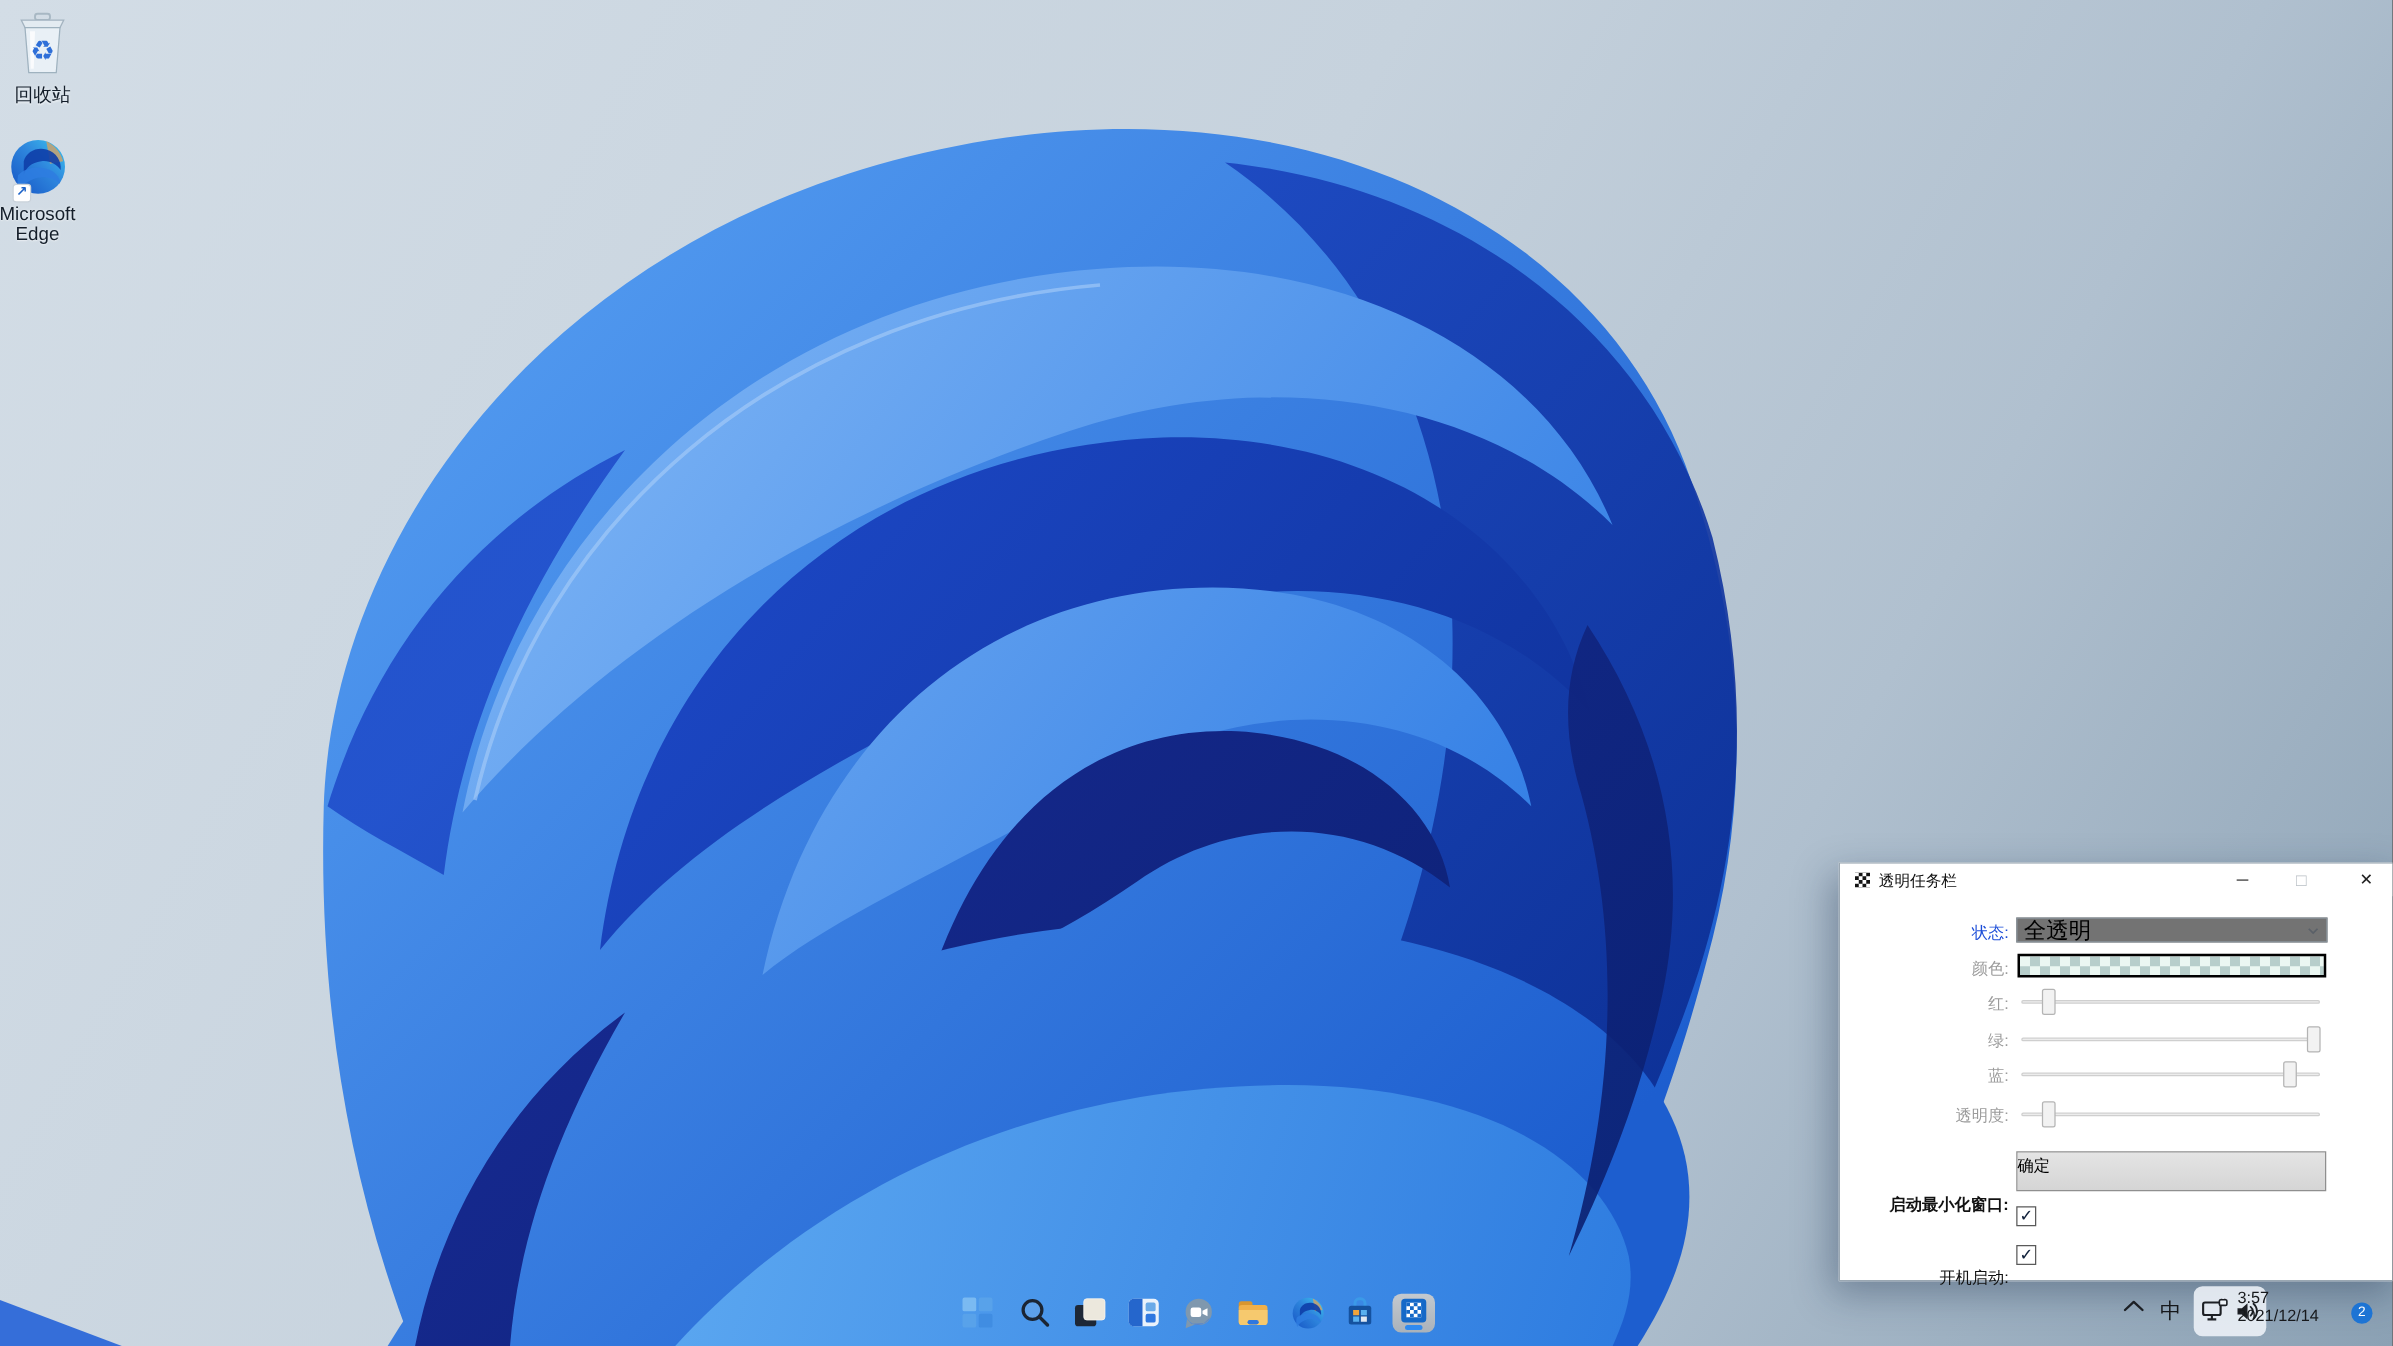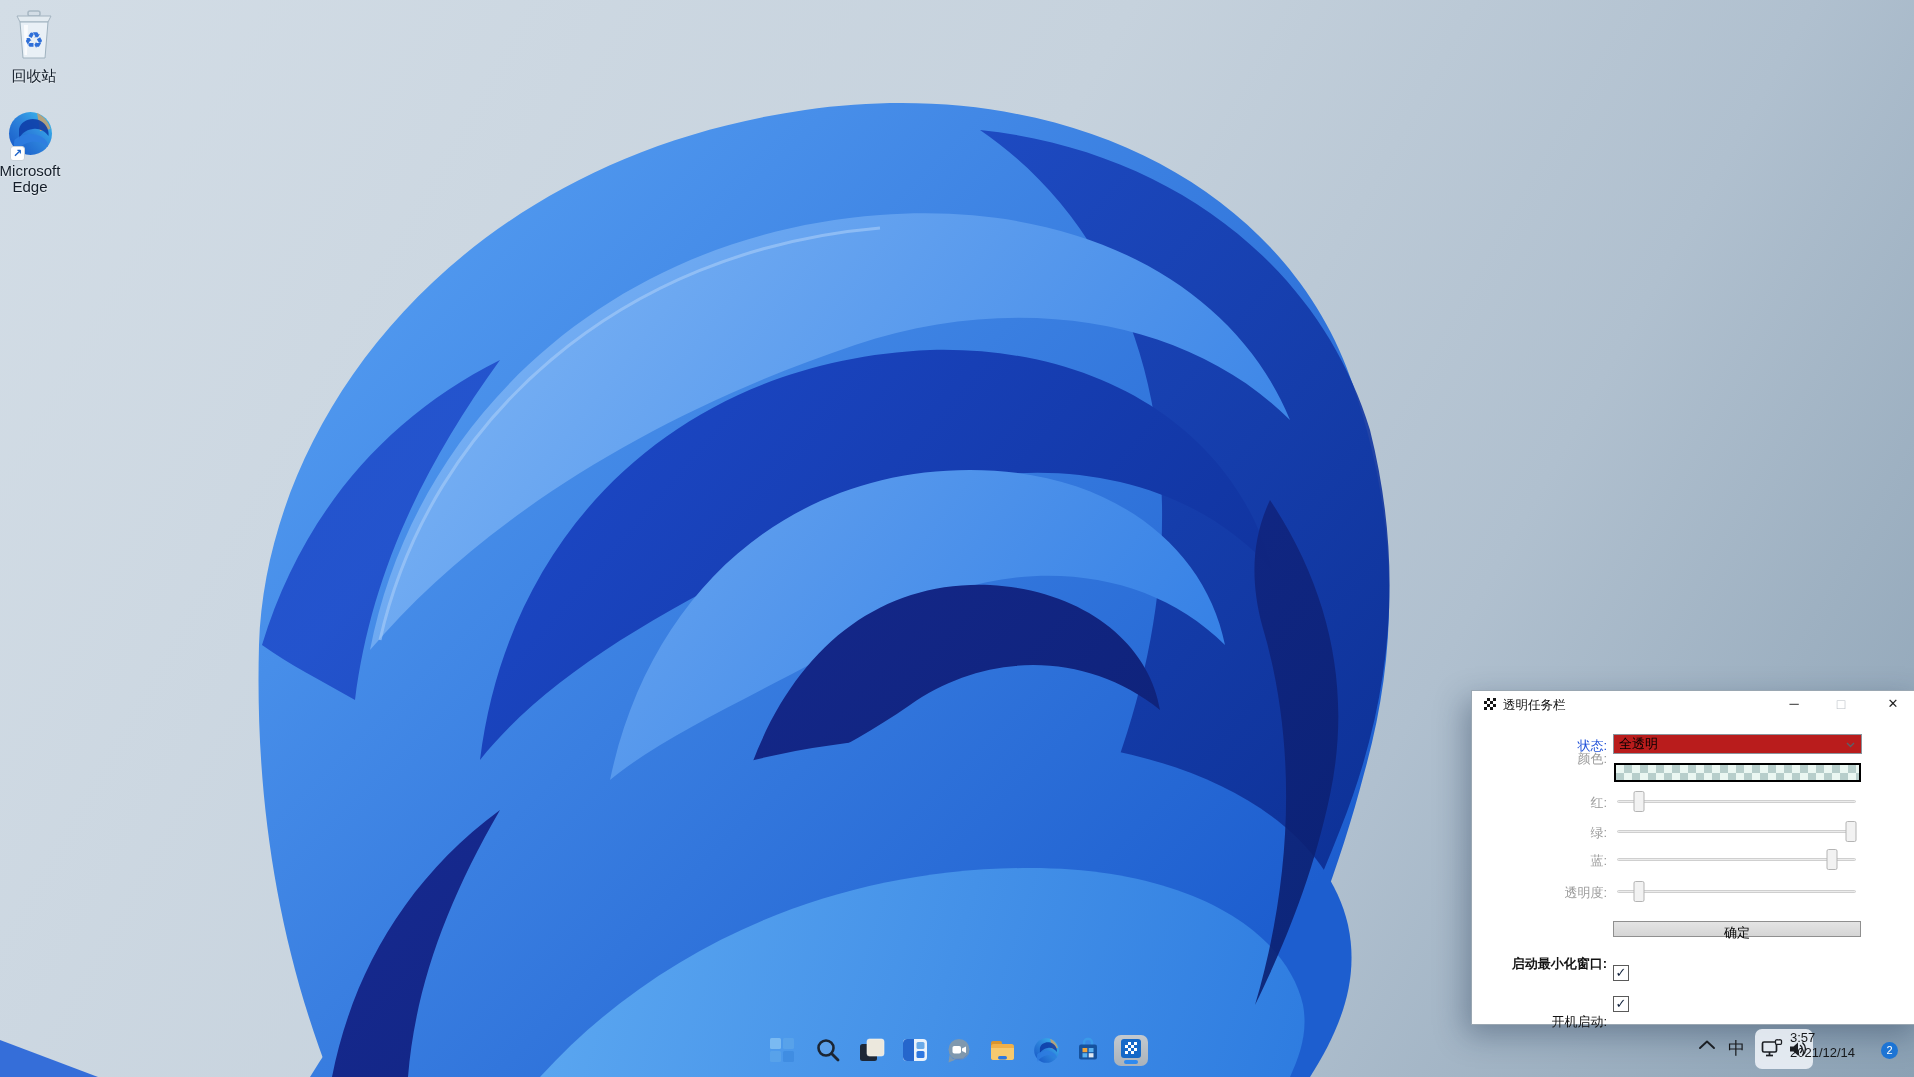"全透明" #status-select { background: #b91c1c -> #737373; font-size: 13px -> 18px }
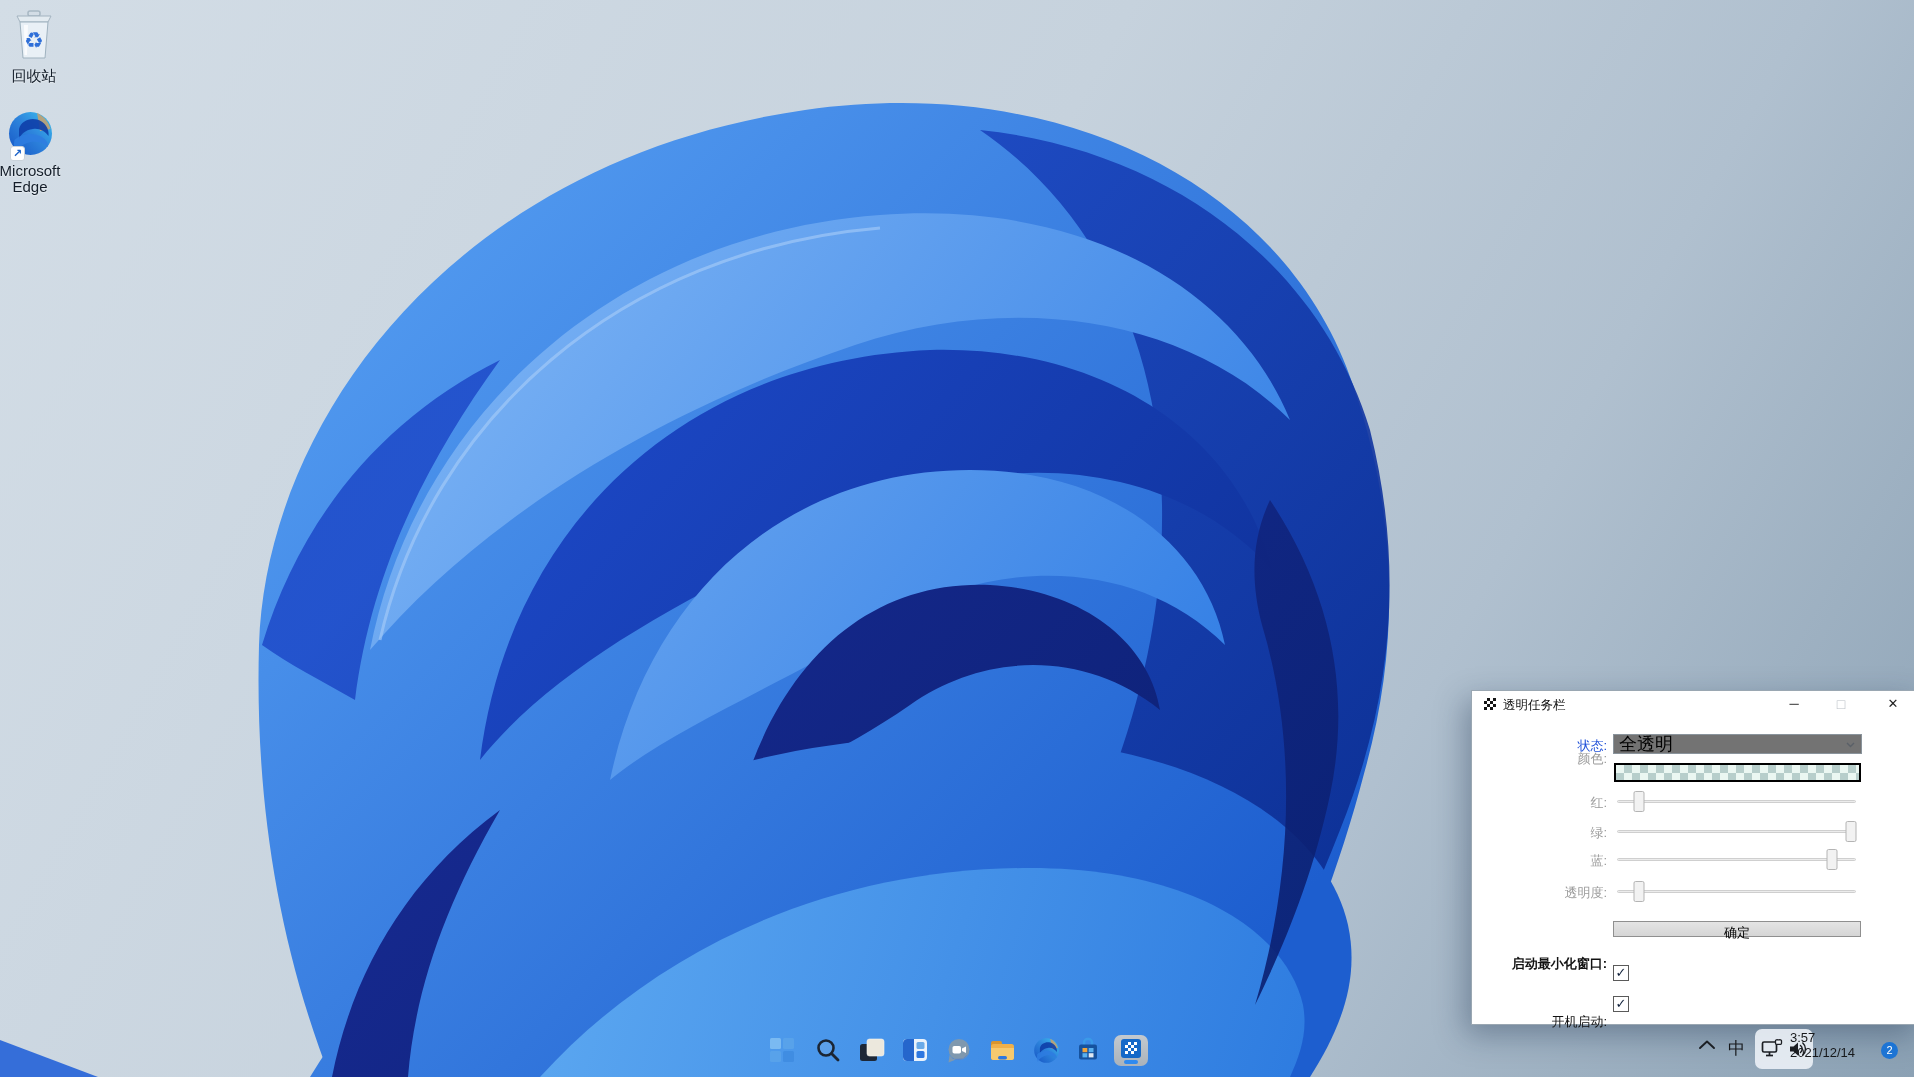"颜色:" div.dlg-label { top: 59px -> 75px }
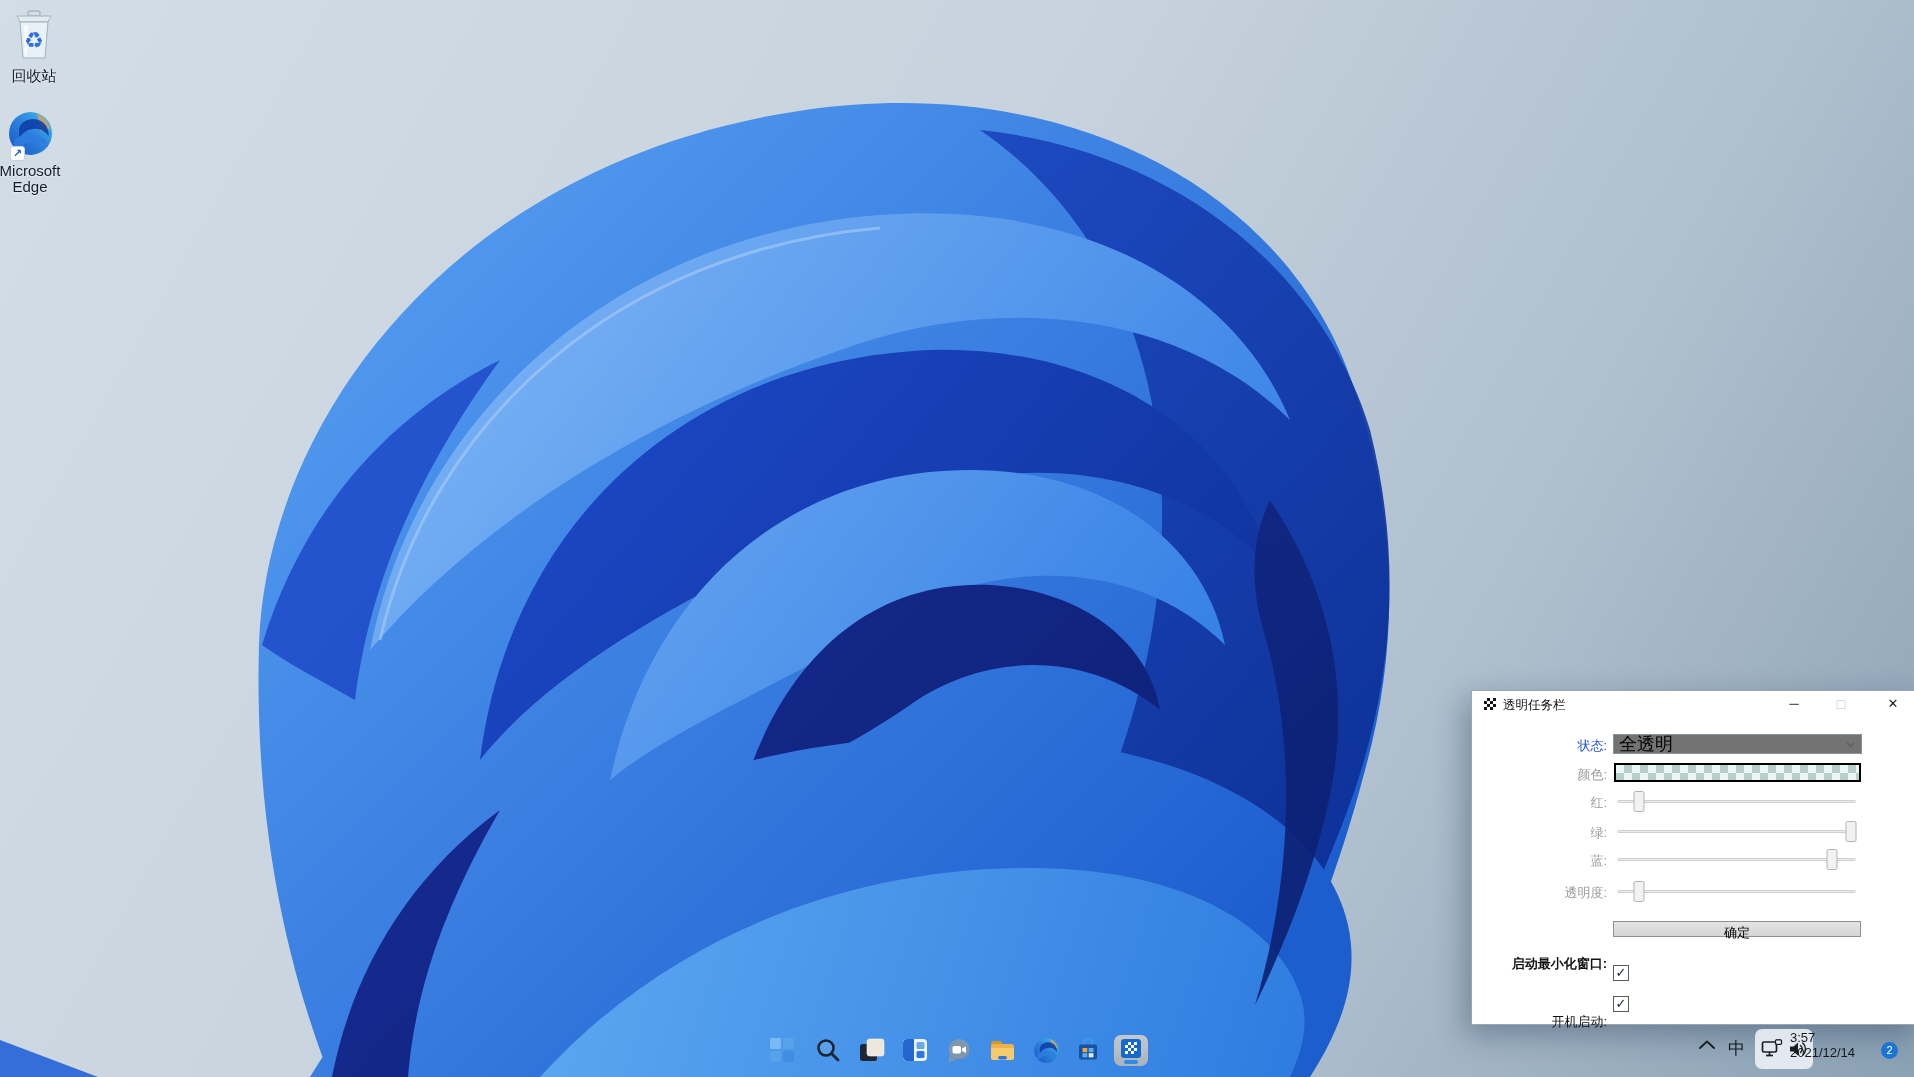"确定" #ok-button { height: 16px -> 32px; text-align: center -> none }
